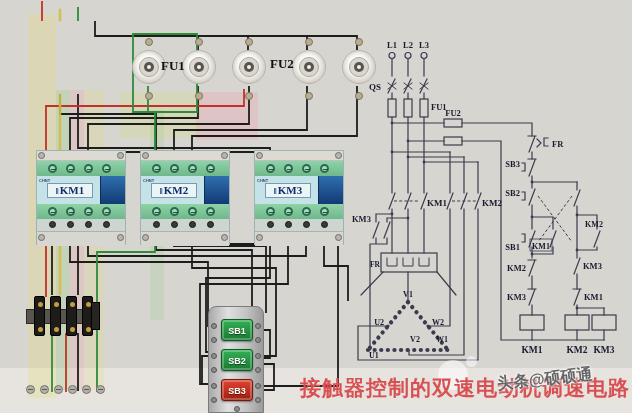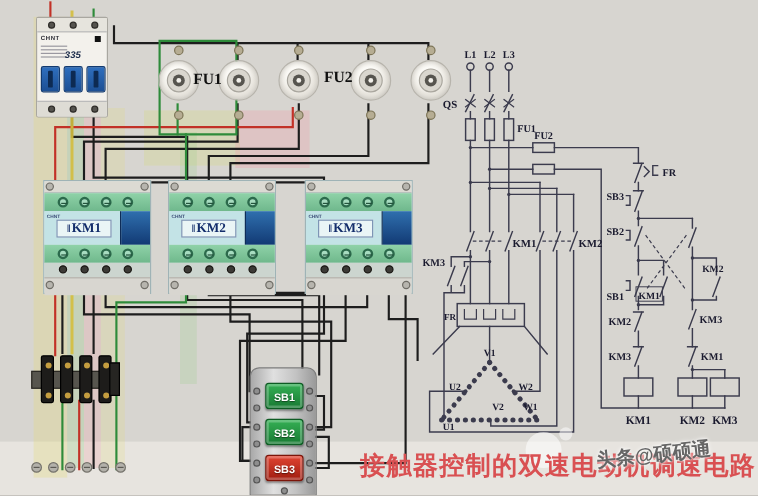"335" div.abs { html: <div> <div></div> <i></i> <i></i> <i></i> <span>CHNT</span> <i></i> <div> <i></i> <i></i> <i></i> <i></i> </div> <span>335</span> <div> <i></i> <i></i> <i></i> </div> <div></div> <i></i> <i></i> <i></i> </div> -> none }
